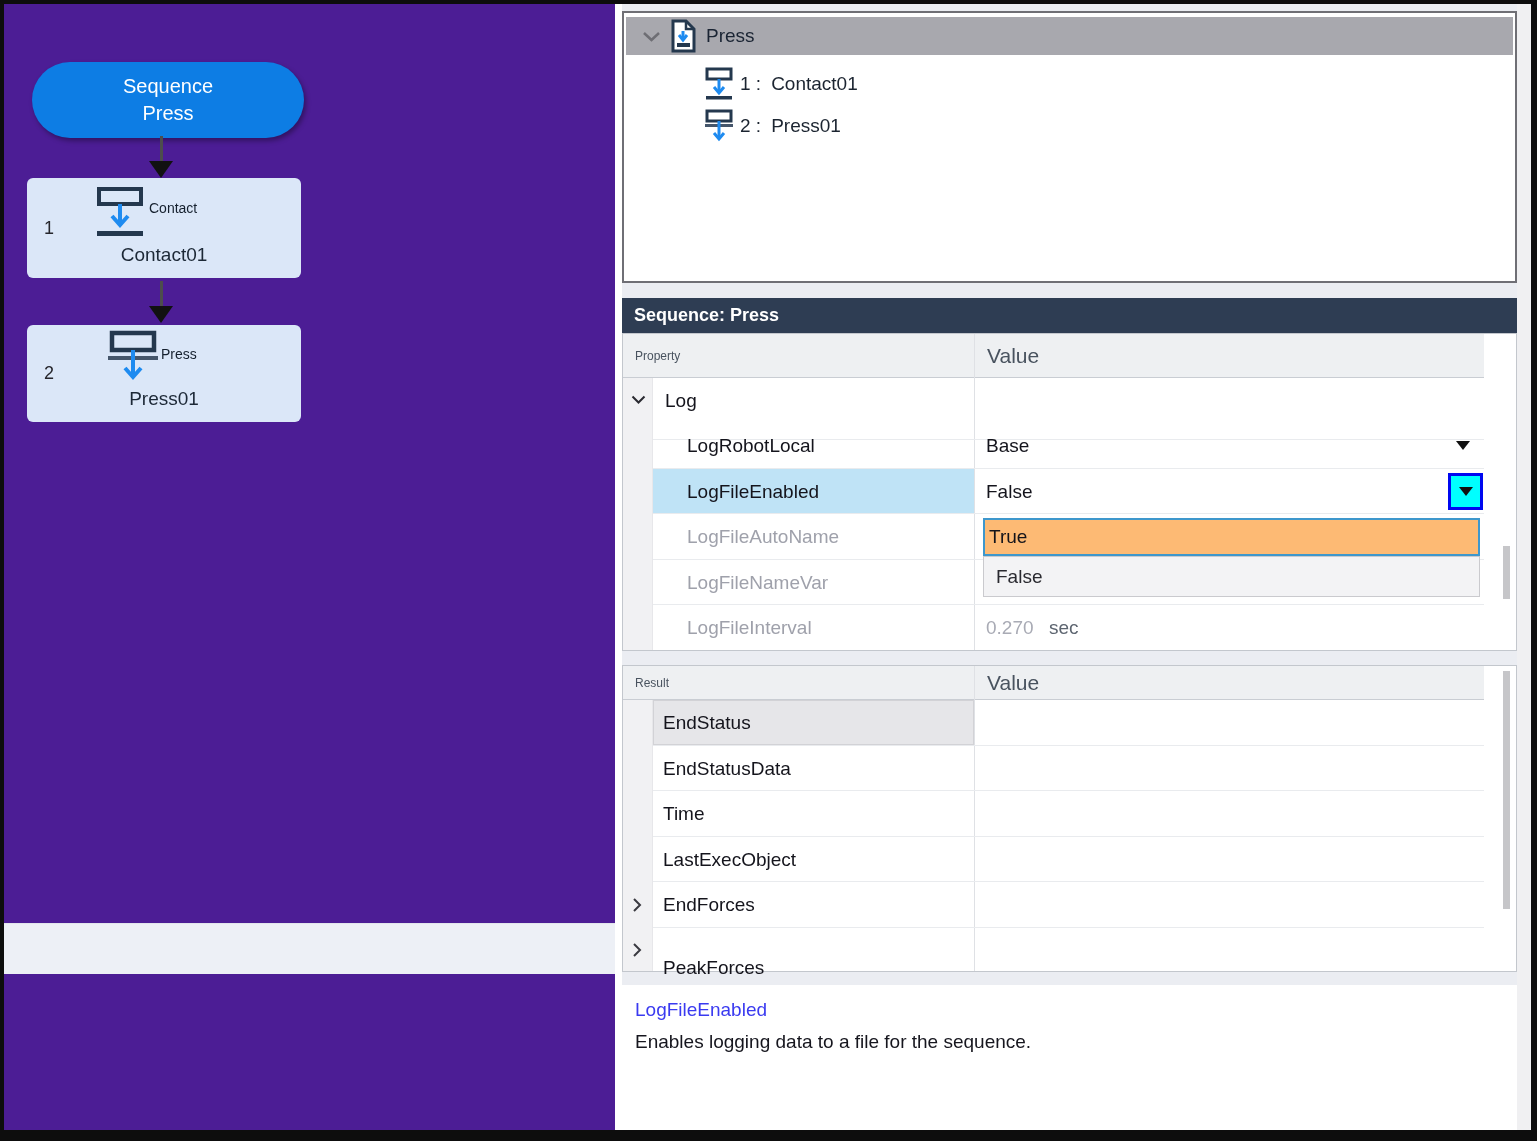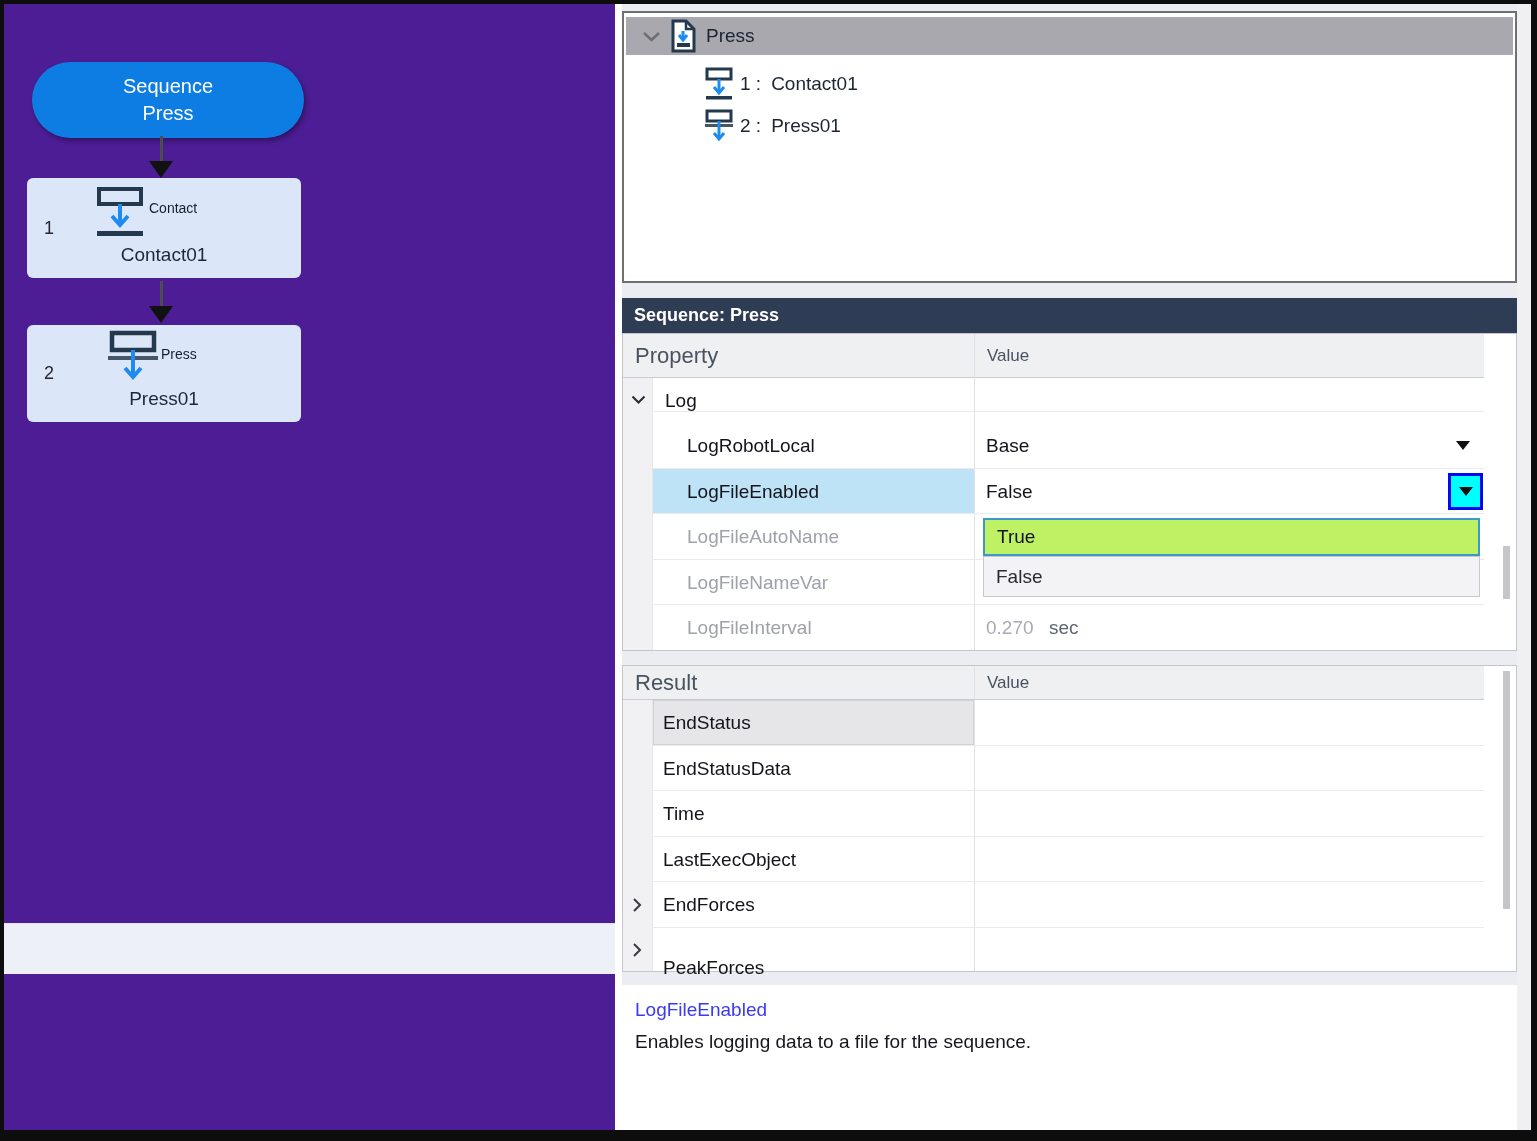"Property" .grid-header .h-prop { font-size: 22px -> 12px }
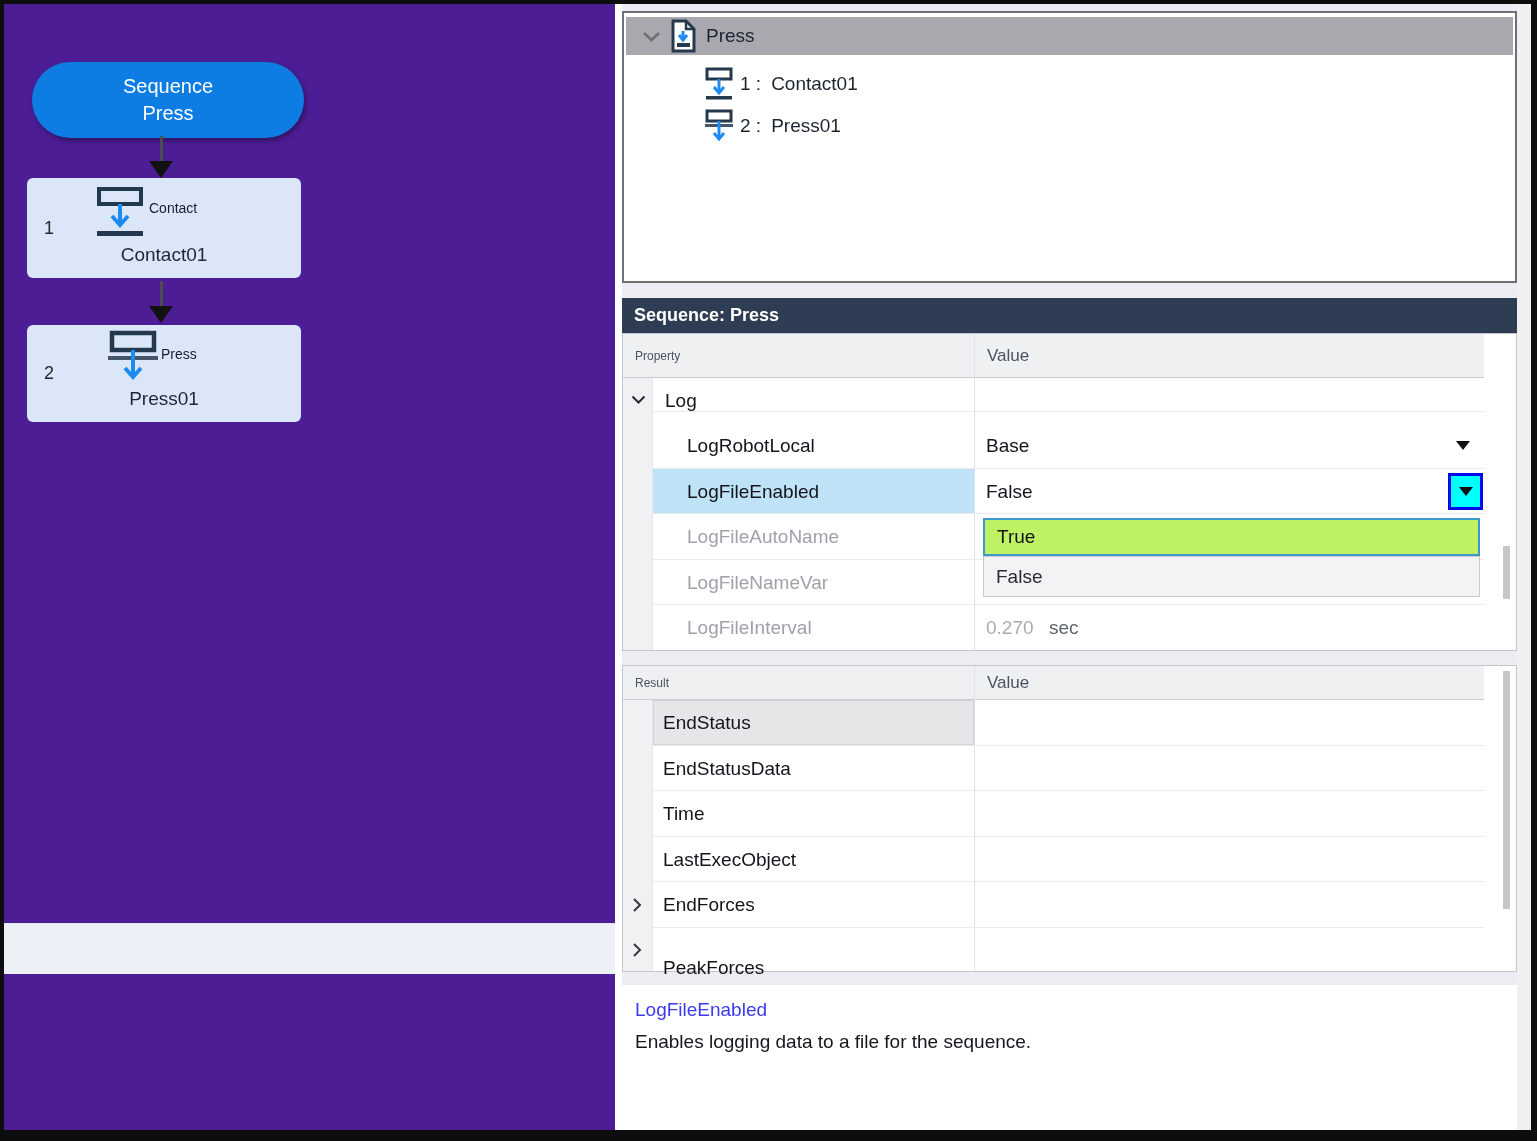"Value" .grid-header .h-val { font-size: 17px -> 21px }
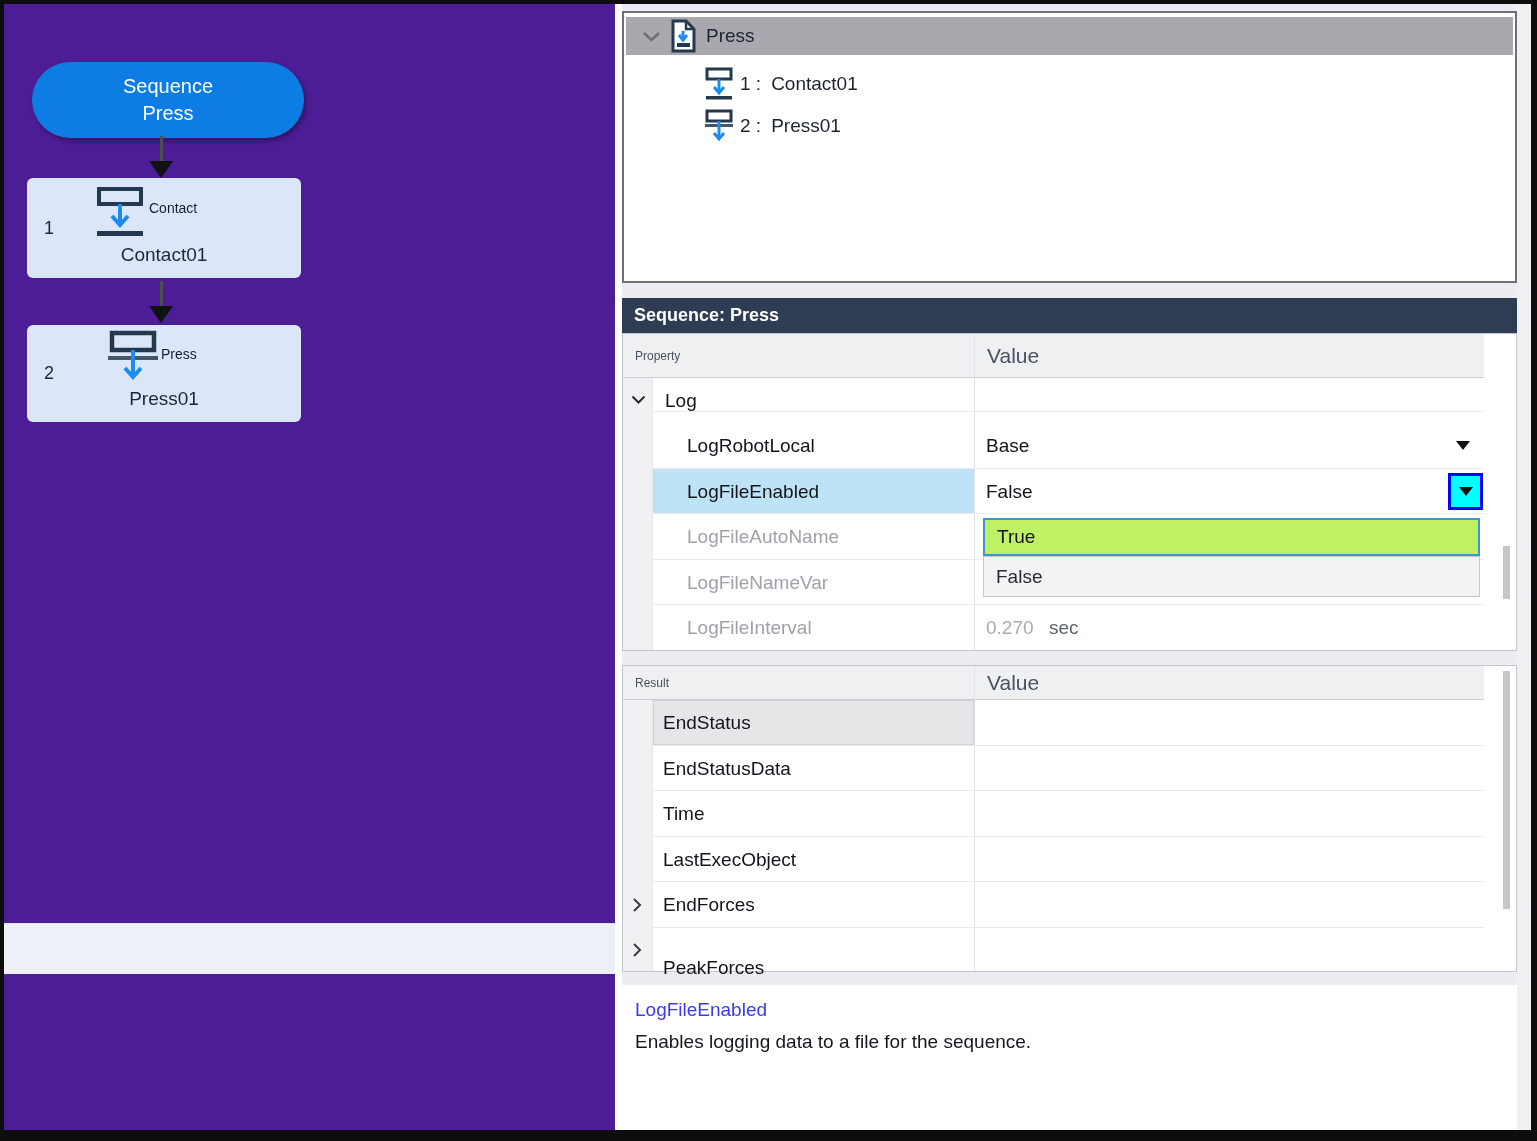"Log" div.grow { height: 34px -> 62px }
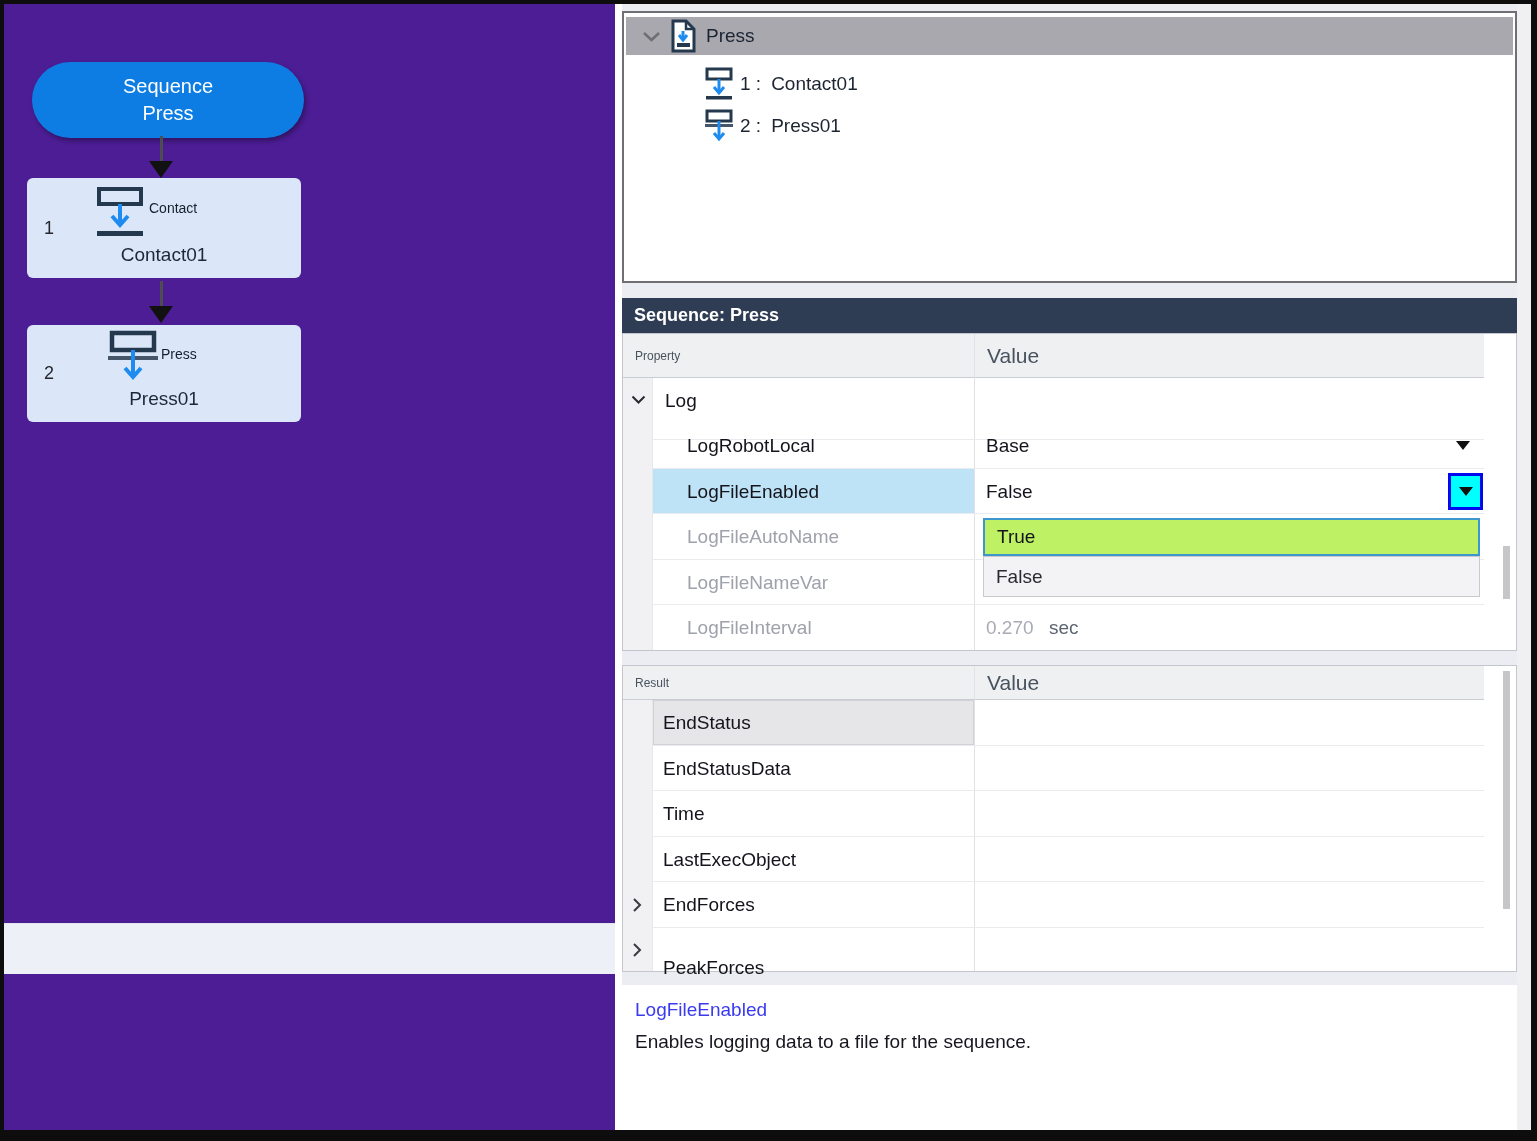"True" #dd-true { background: #bef264 -> #fdba74; padding-left: 12px -> 4px }
